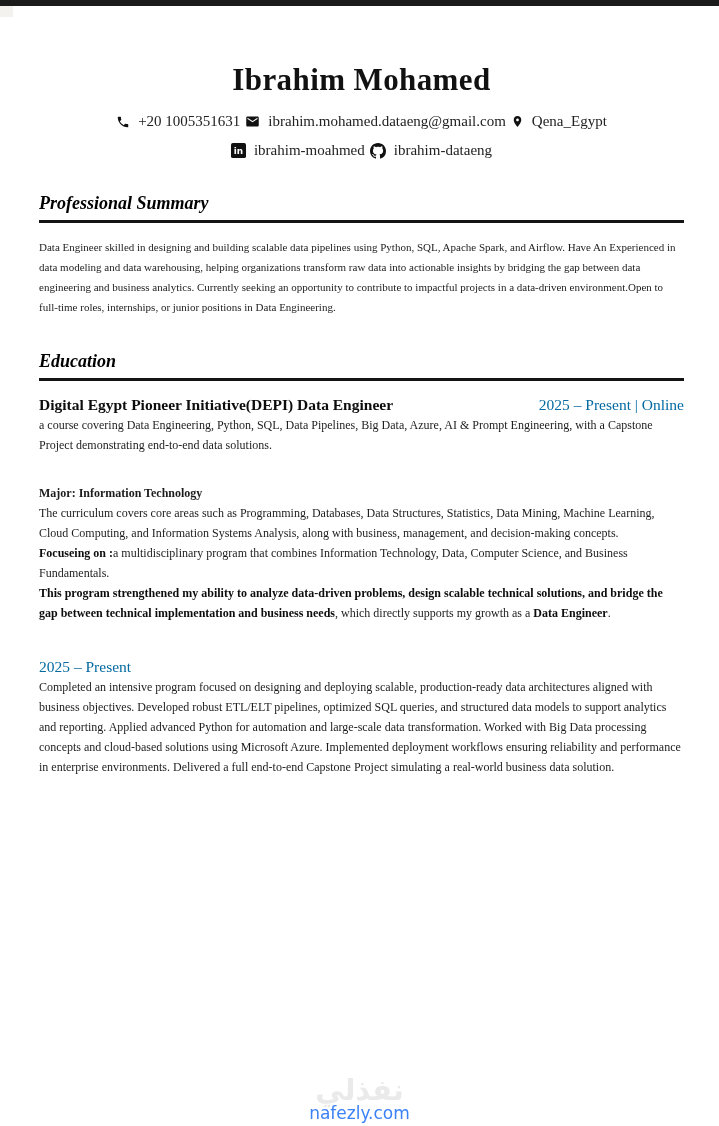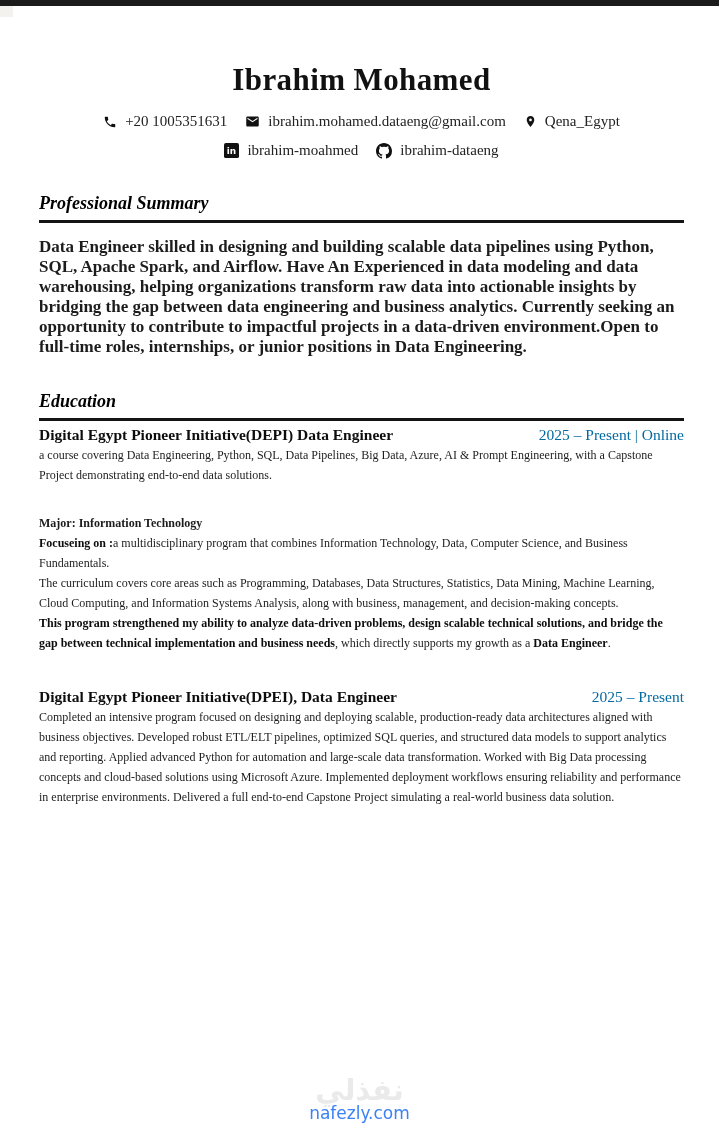"+20 1005351631" .contact-row { gap: 18px -> 5px }
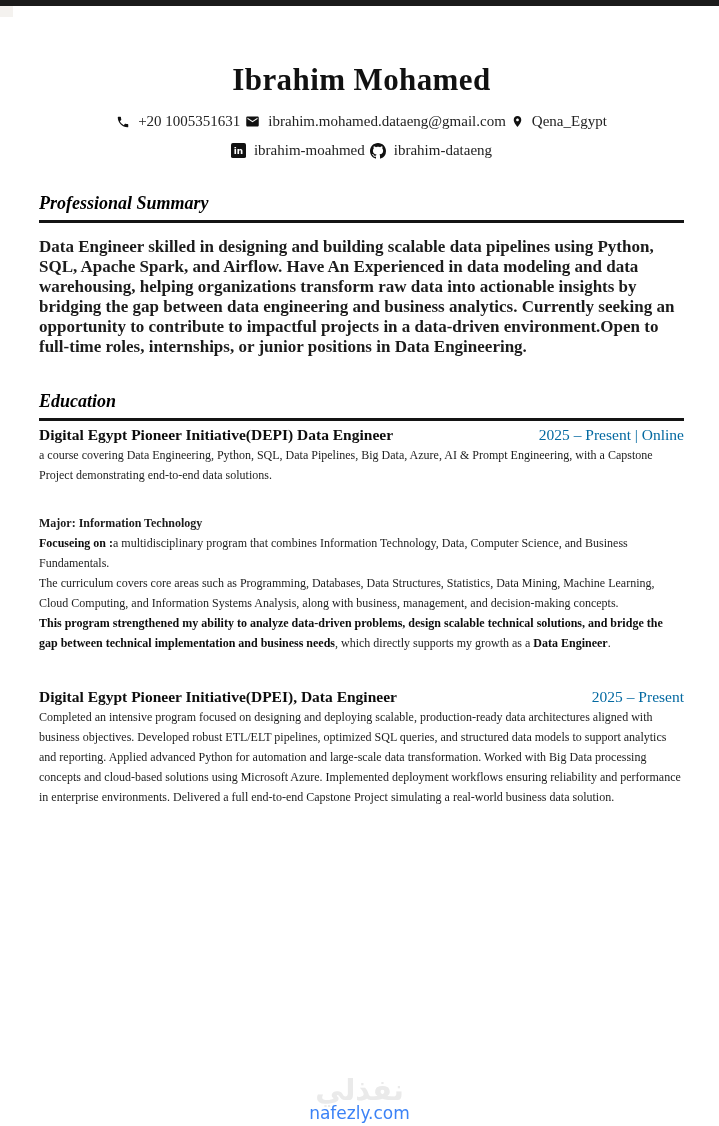"Data Engineer skilled in designing" .para { font-size: 17px -> 11px; font-weight: bold -> none }
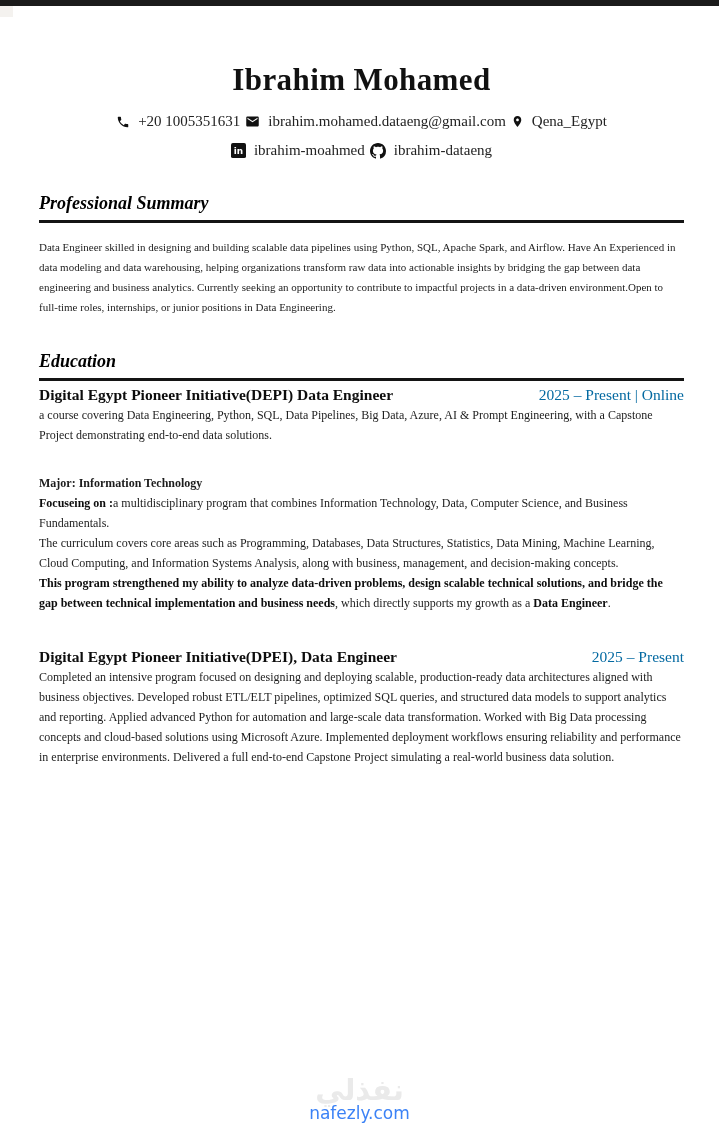"Digital Egypt Pioneer Initiative(DEPI)" .entry { margin-top: 4px -> 14px }
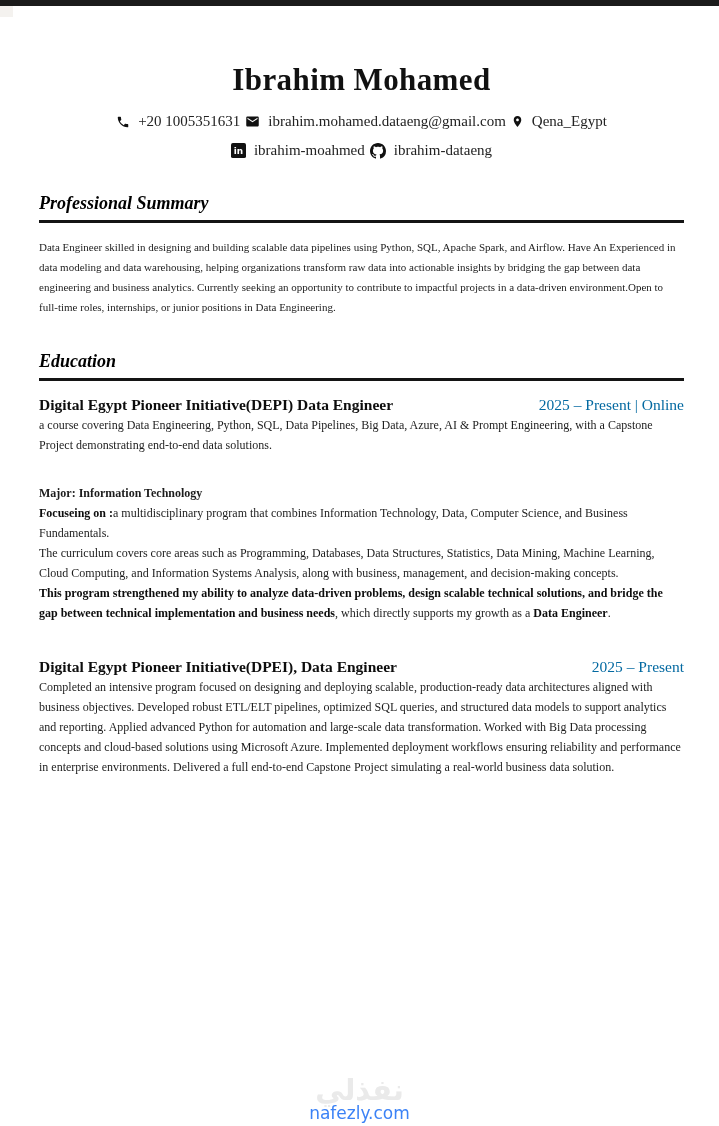"Focuseing on :a multidisciplinary" p { order: before "The curriculum covers core areas" -> after "The curriculum covers core areas" }
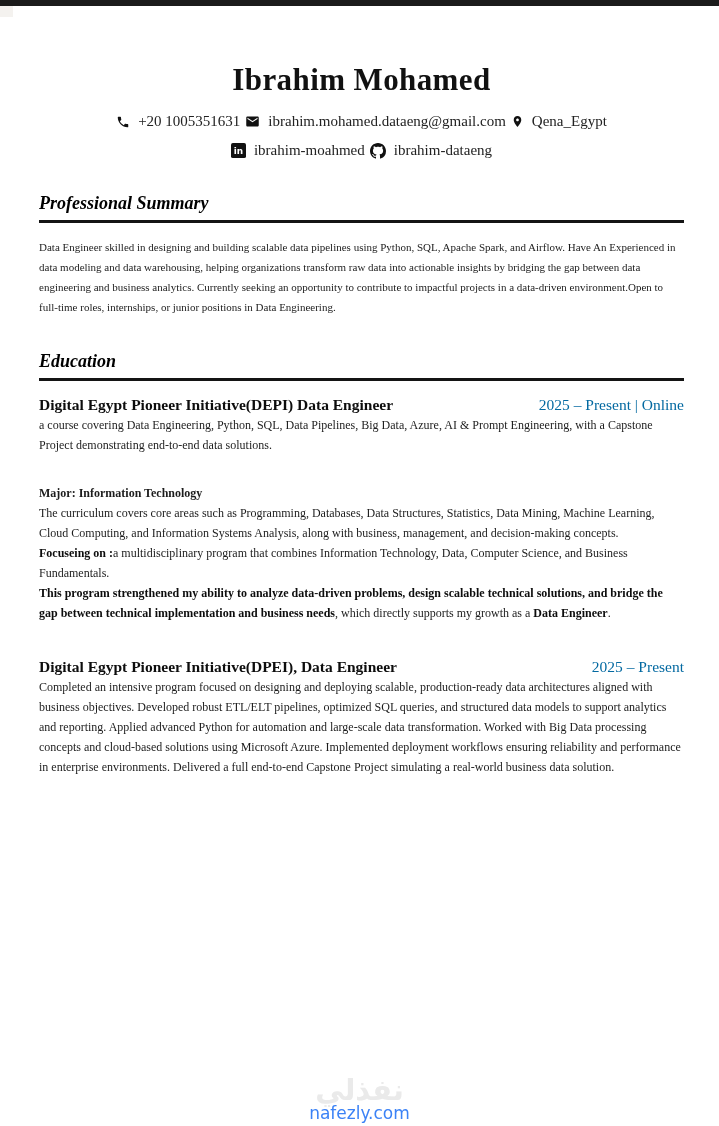"Digital Egypt Pioneer Initiative(DPEI)," span.entry-title { html: <span>Digital Egypt Pioneer Initiative(DPEI), Data Engineer</span> -> none }
